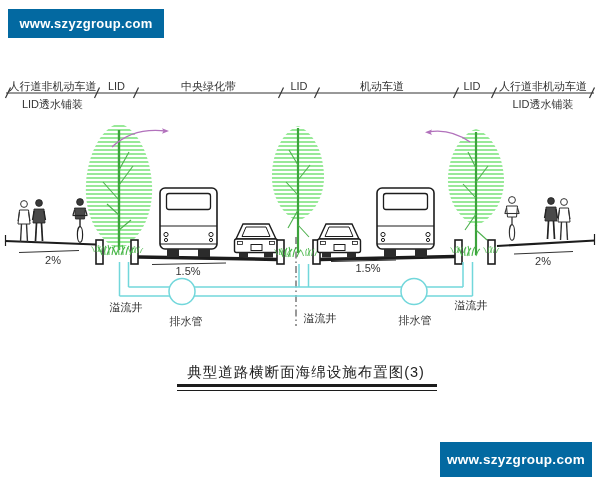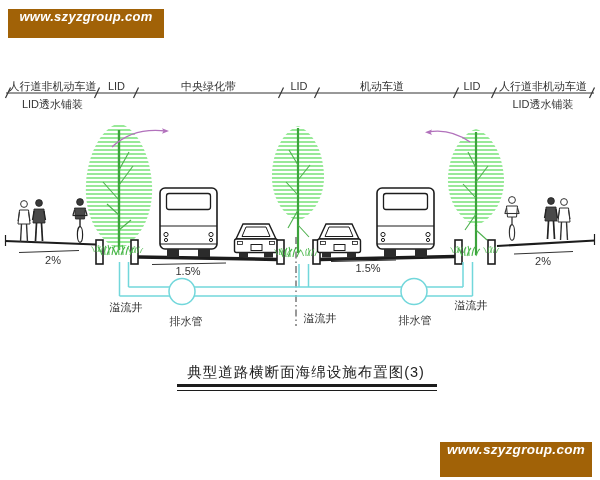"www.szyzgroup.com" .banner { align-items: flex-start -> center; background: #a16207 -> #0369a1; font-style: italic -> none }
